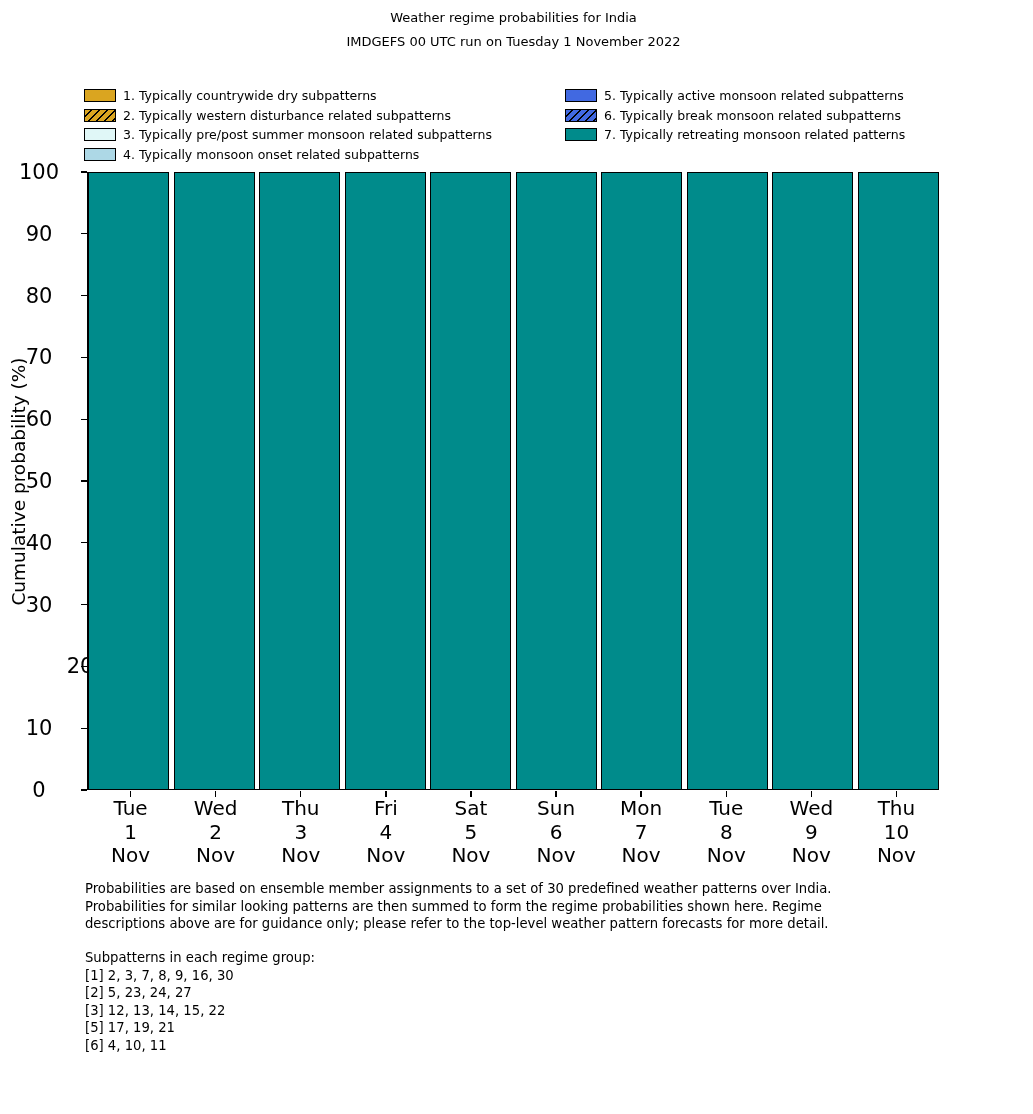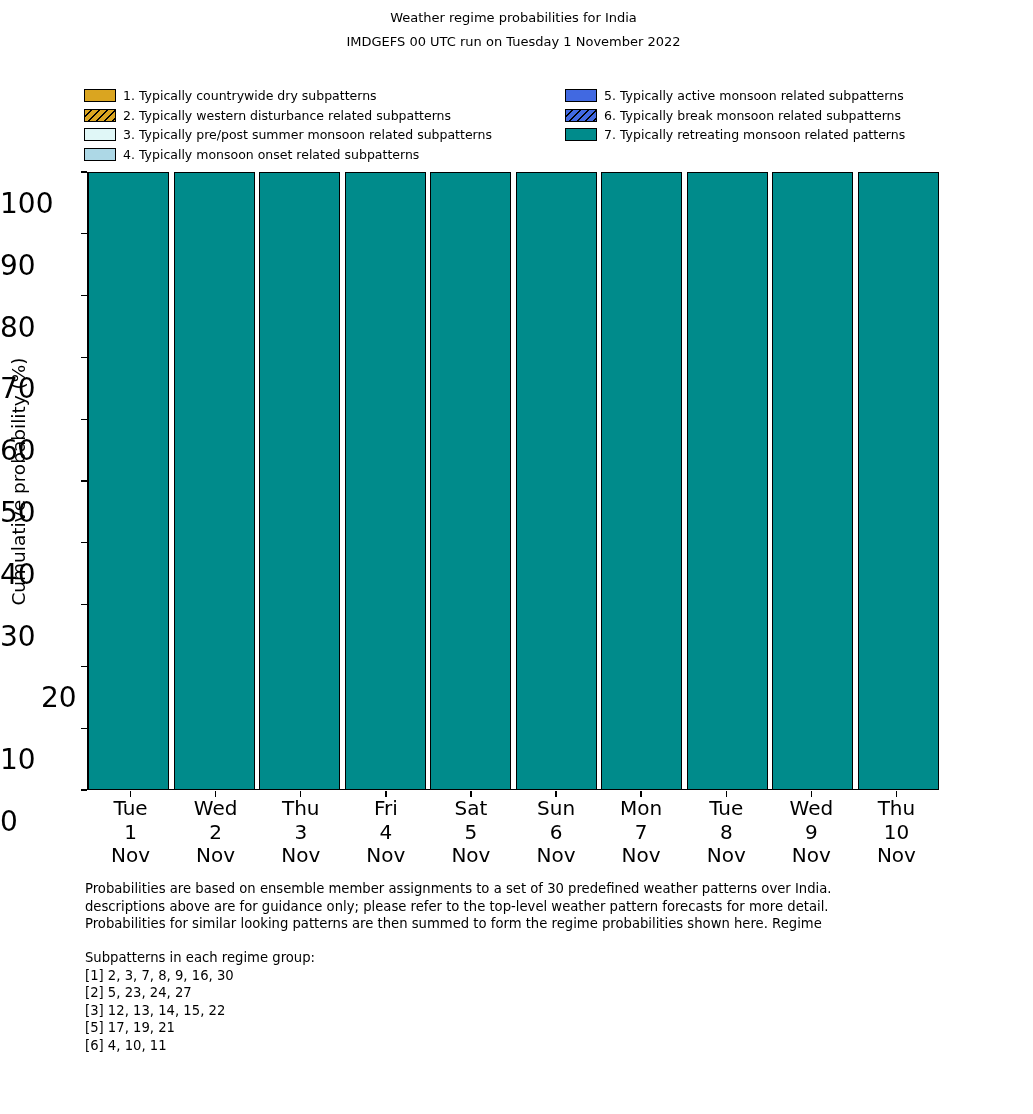"100" .ytick-label { font-size: 28px -> 21px; margin-top: 32px -> none; text-align: left -> center }
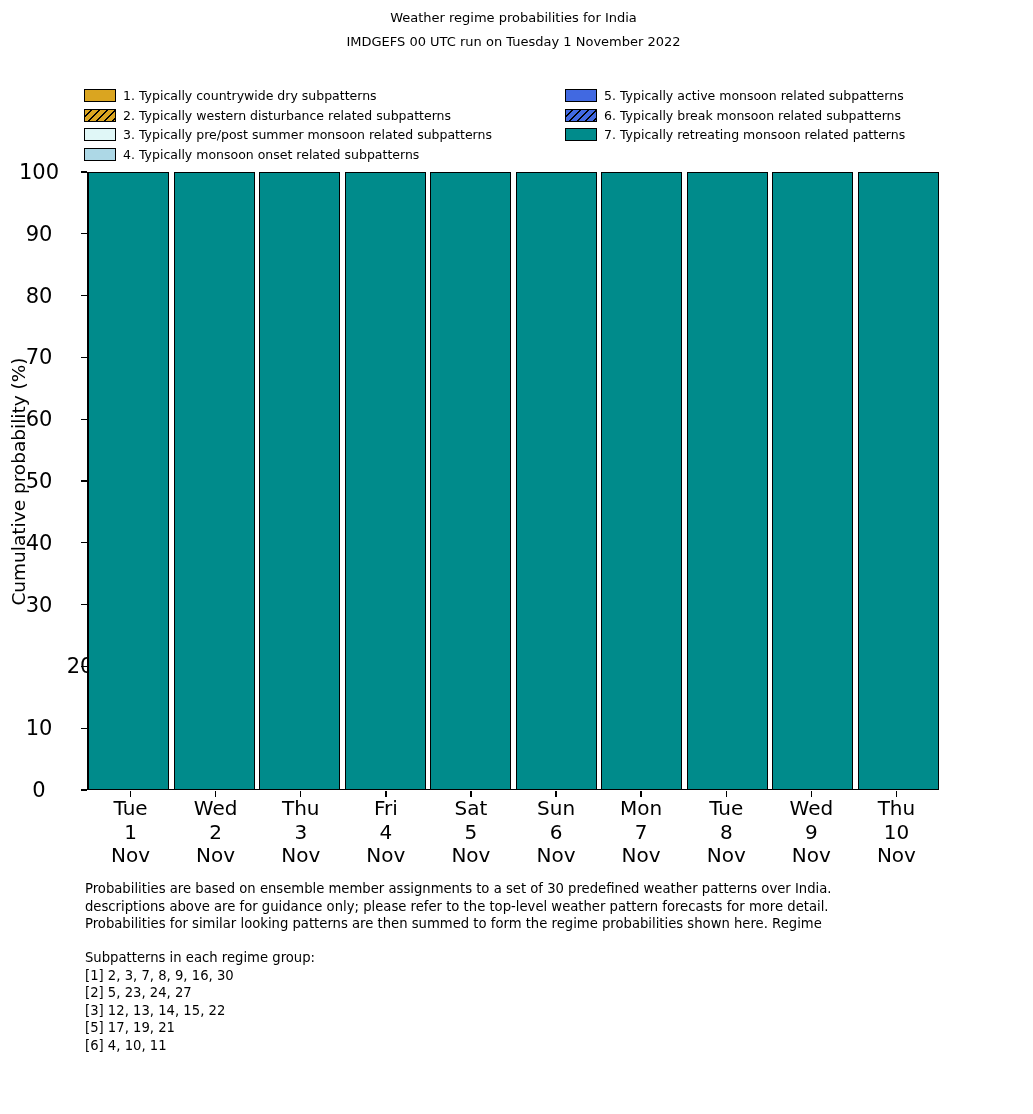"descriptions above are for guidance" div { order: before "Probabilities for similar looking" -> after "Probabilities for similar looking" }
